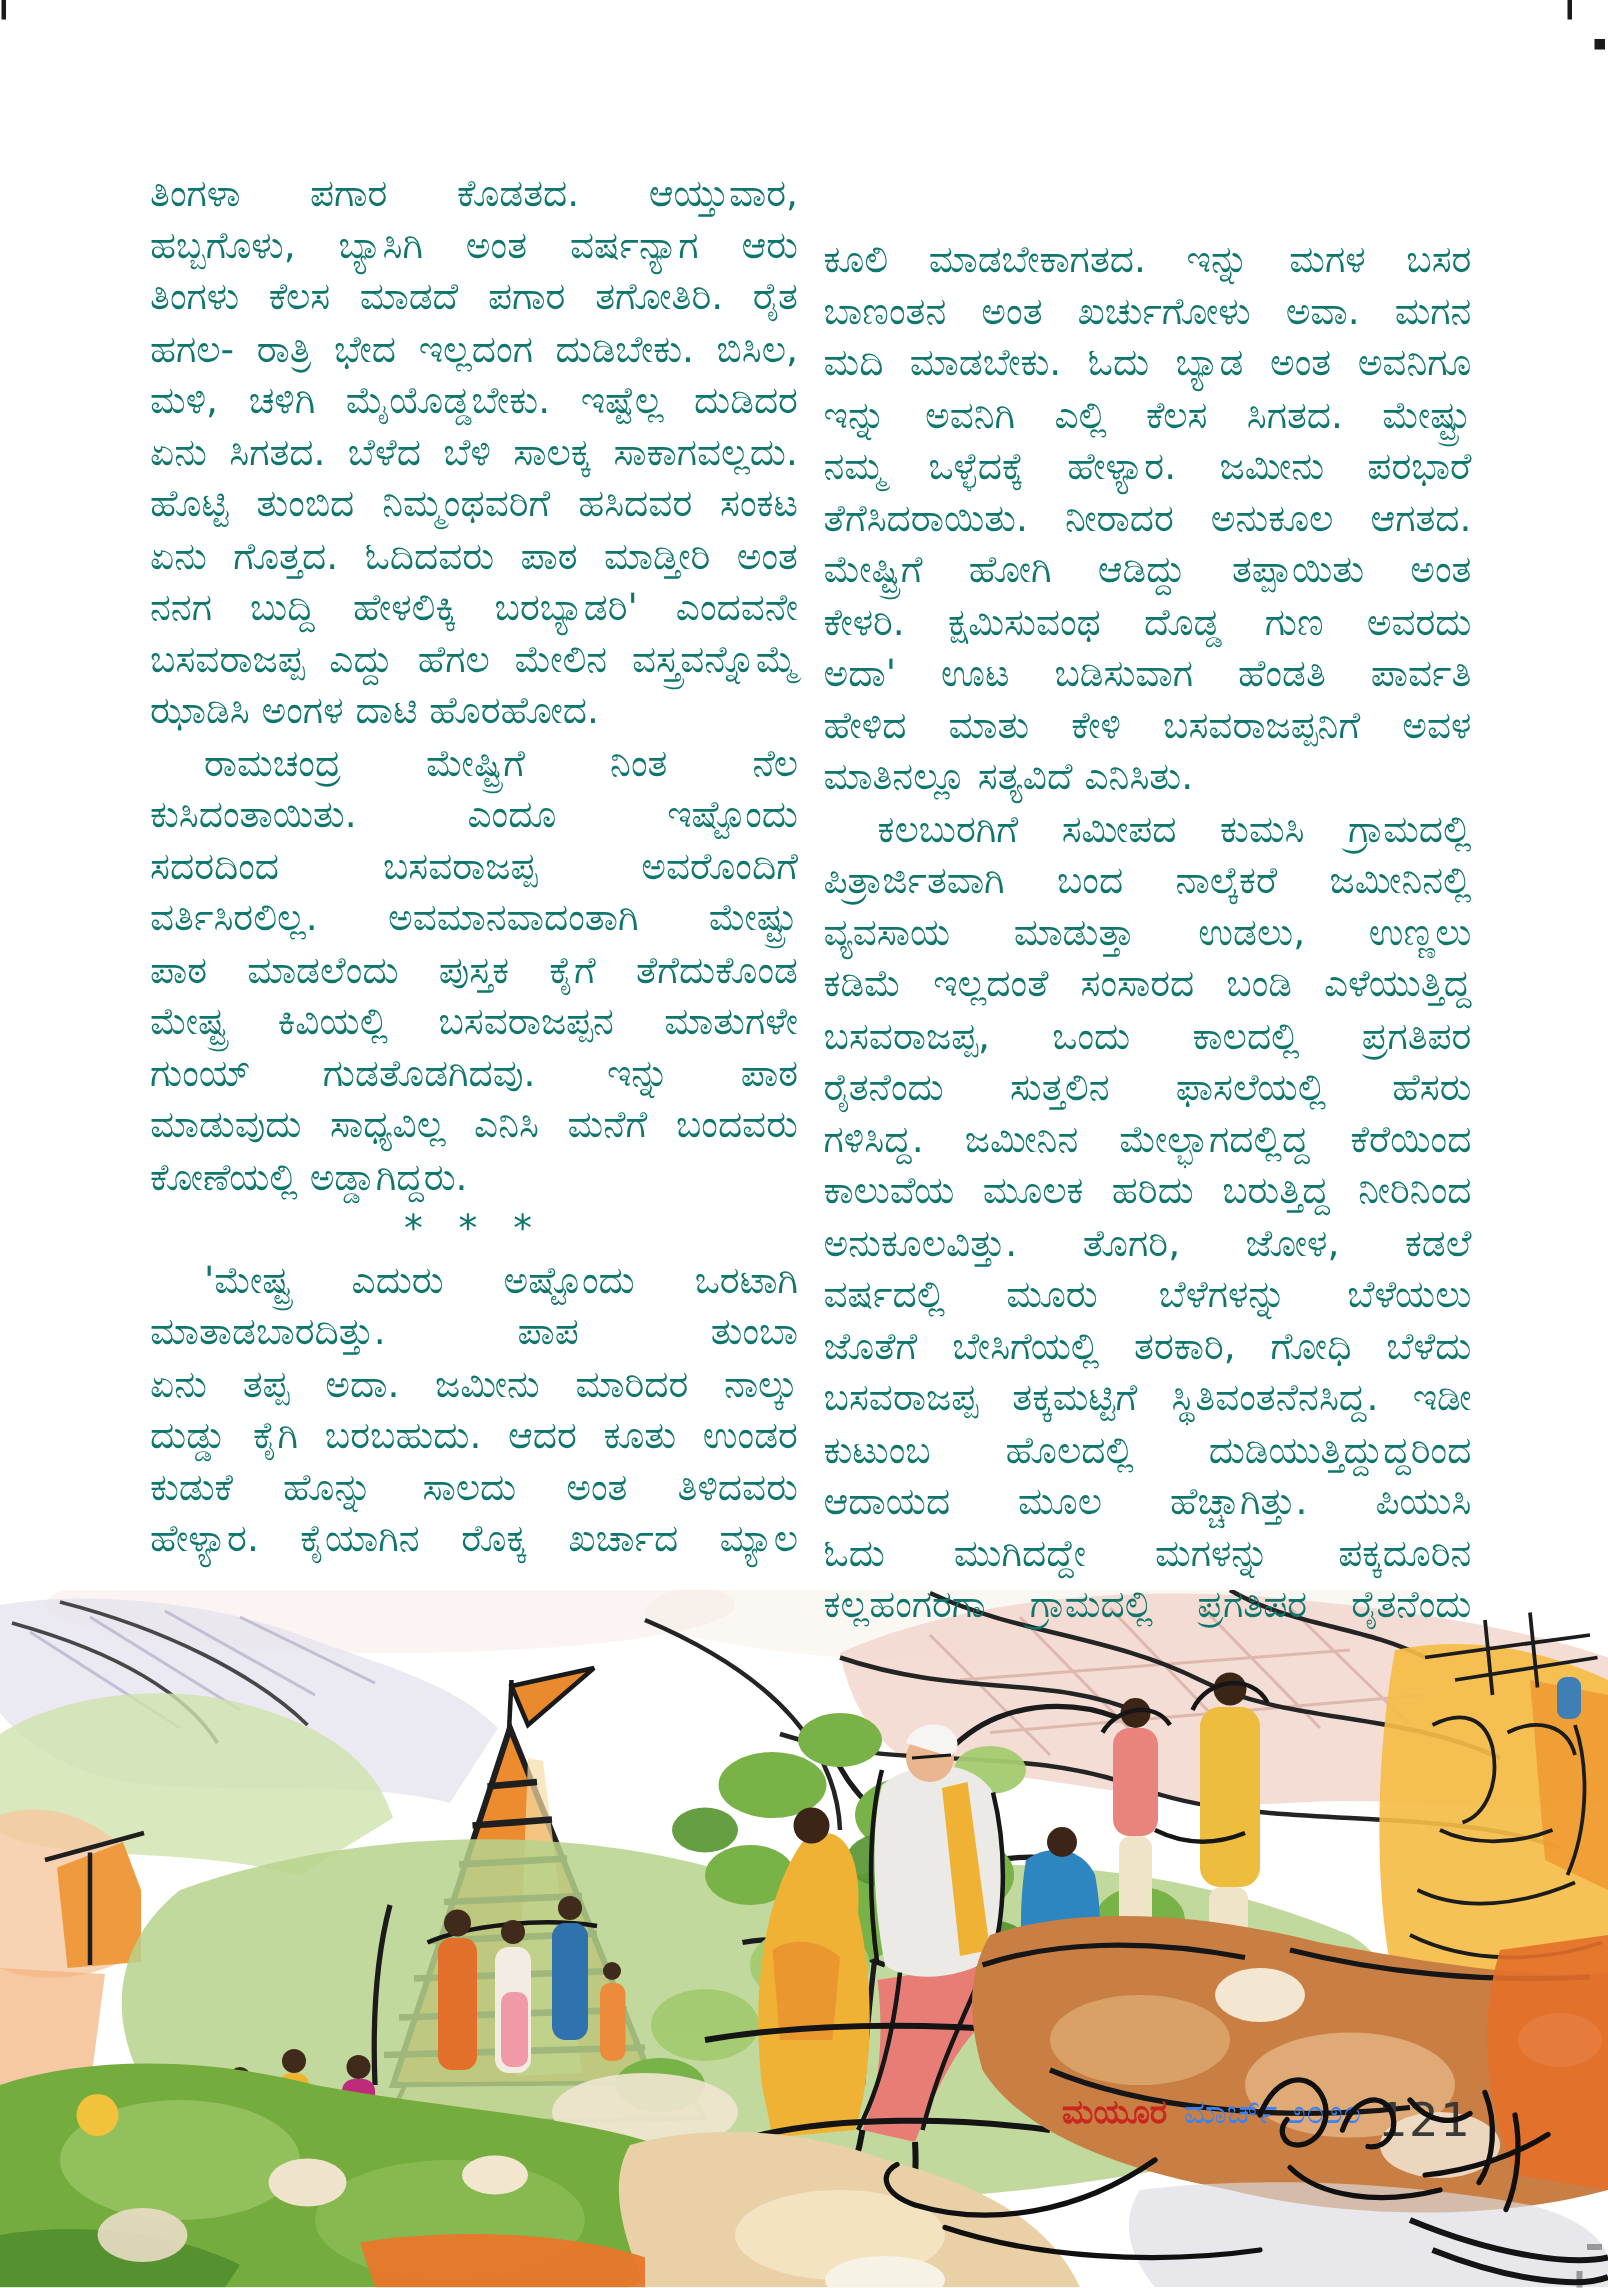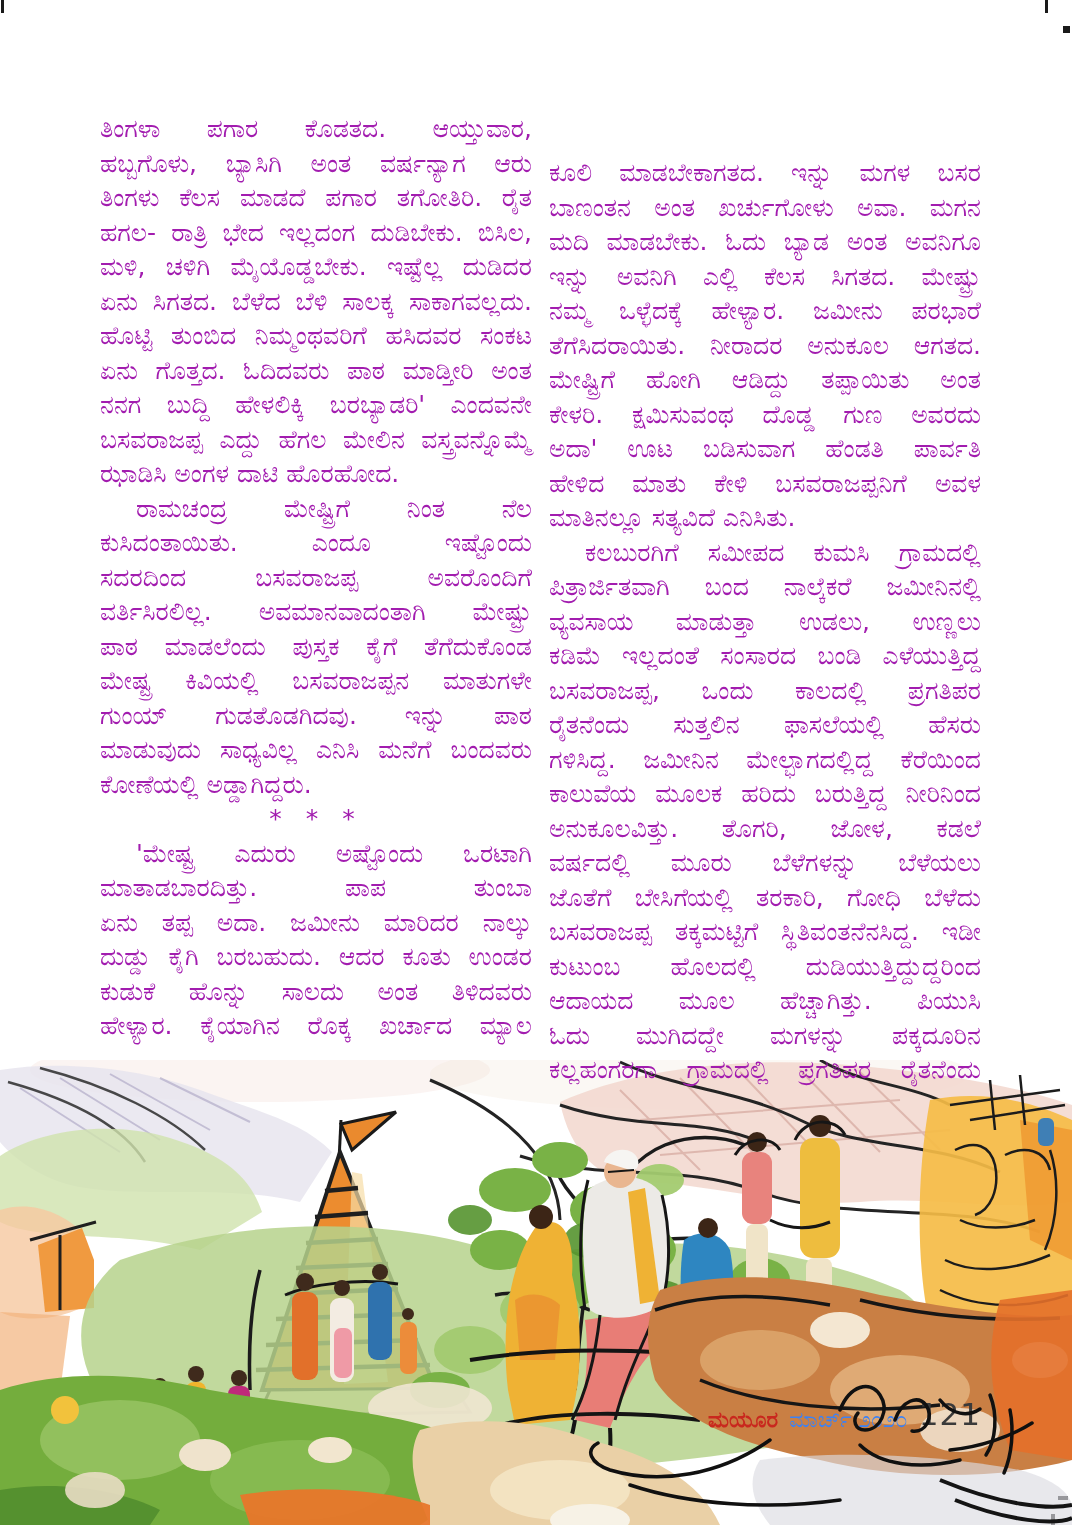"ತಿಂಗಳಾ" .line { color: #a21caf -> #0f766e }
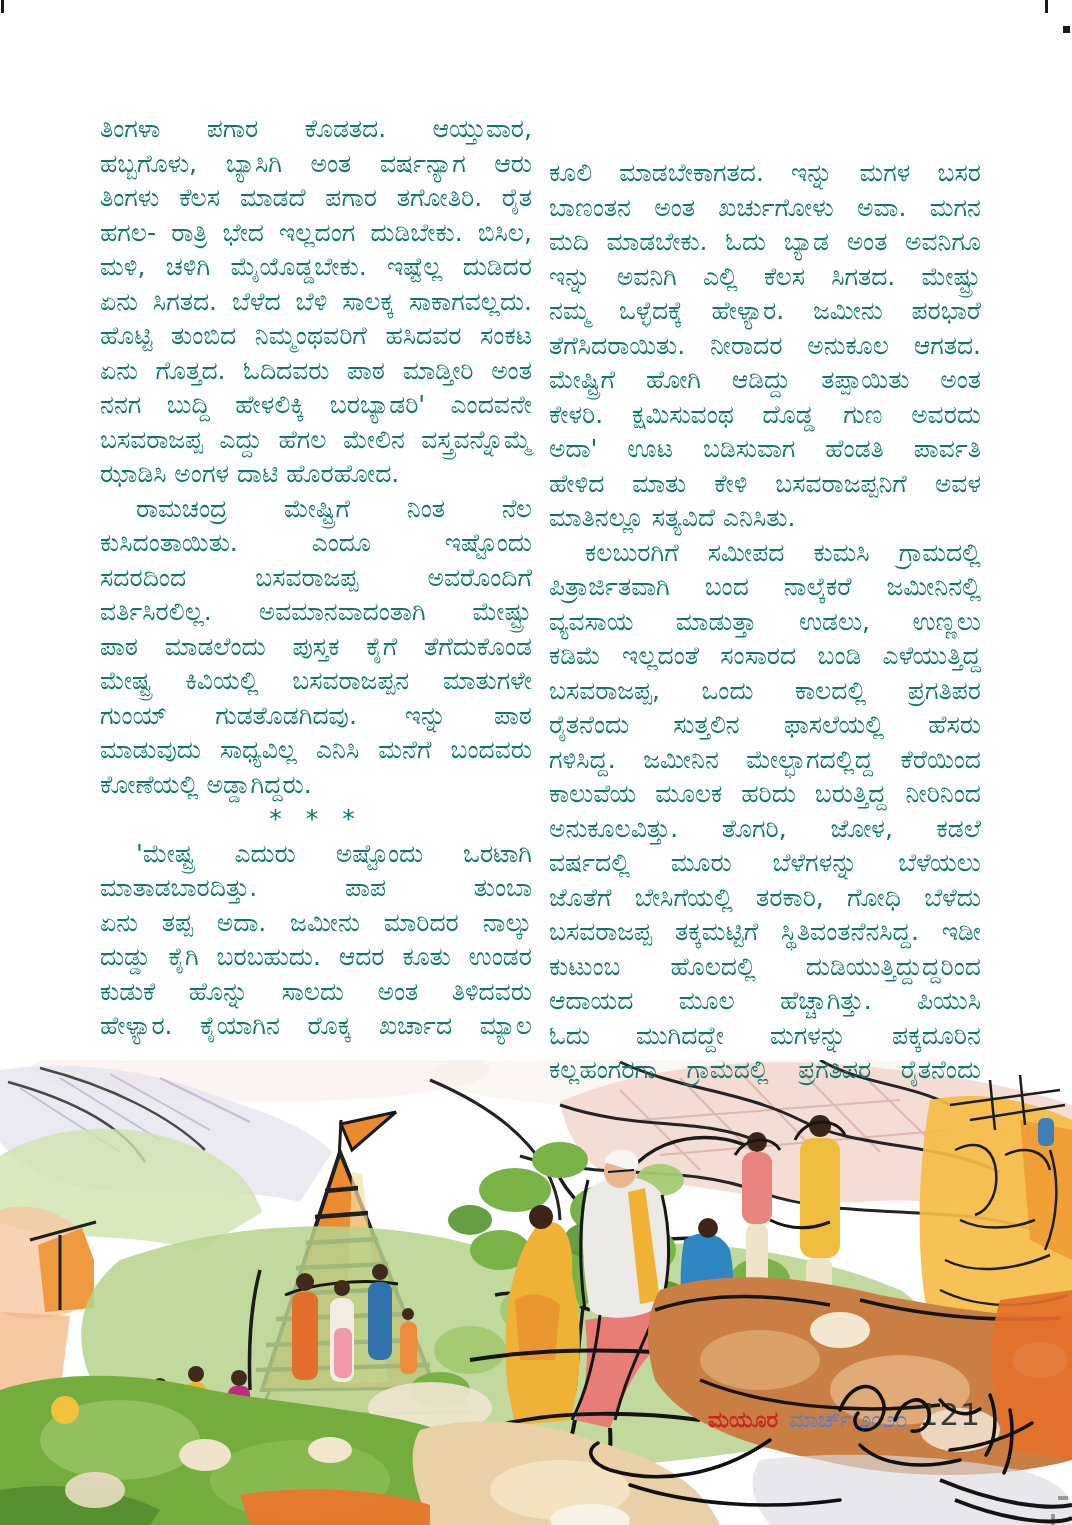"ಮಯೂರ" #footer { align-items: flex-end -> flex-start }
